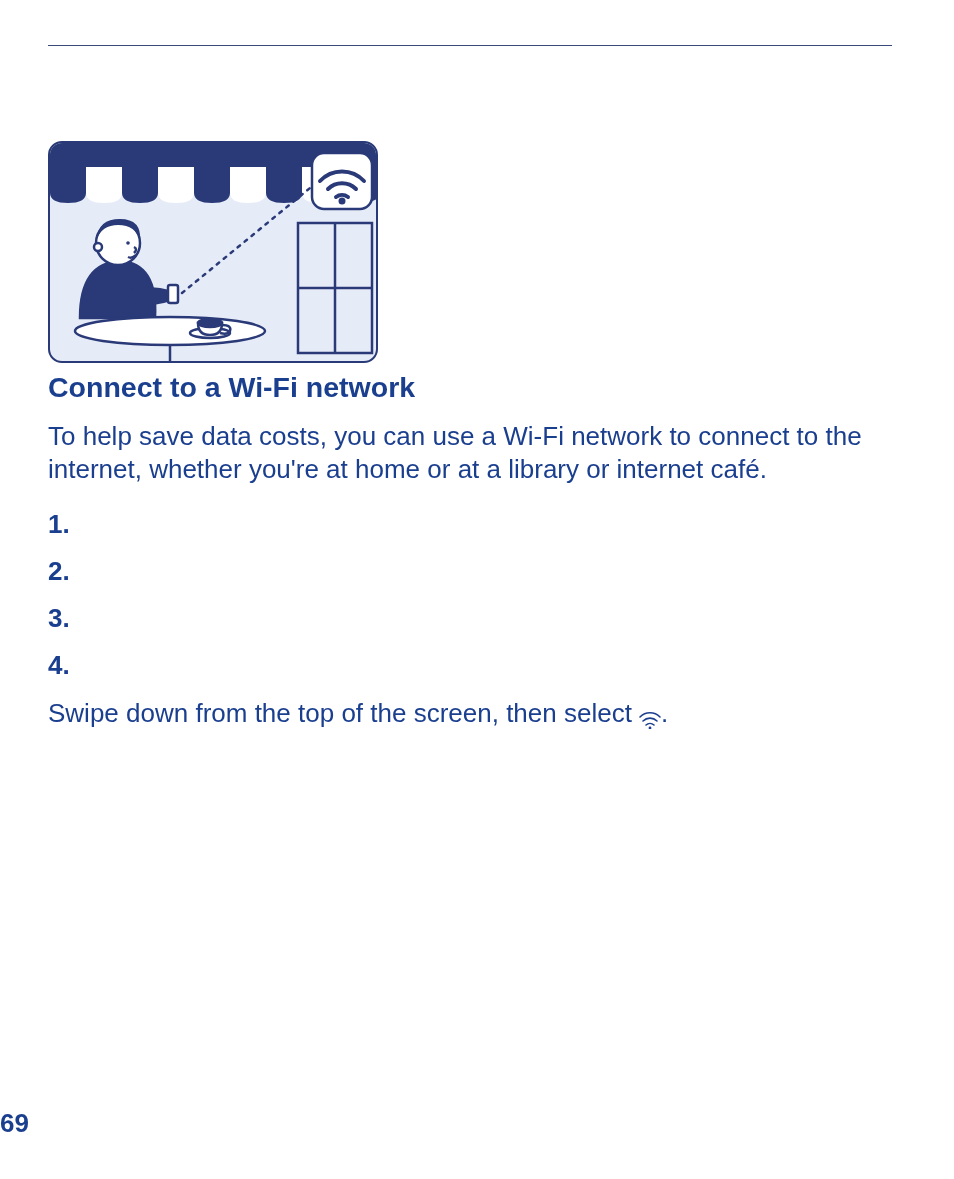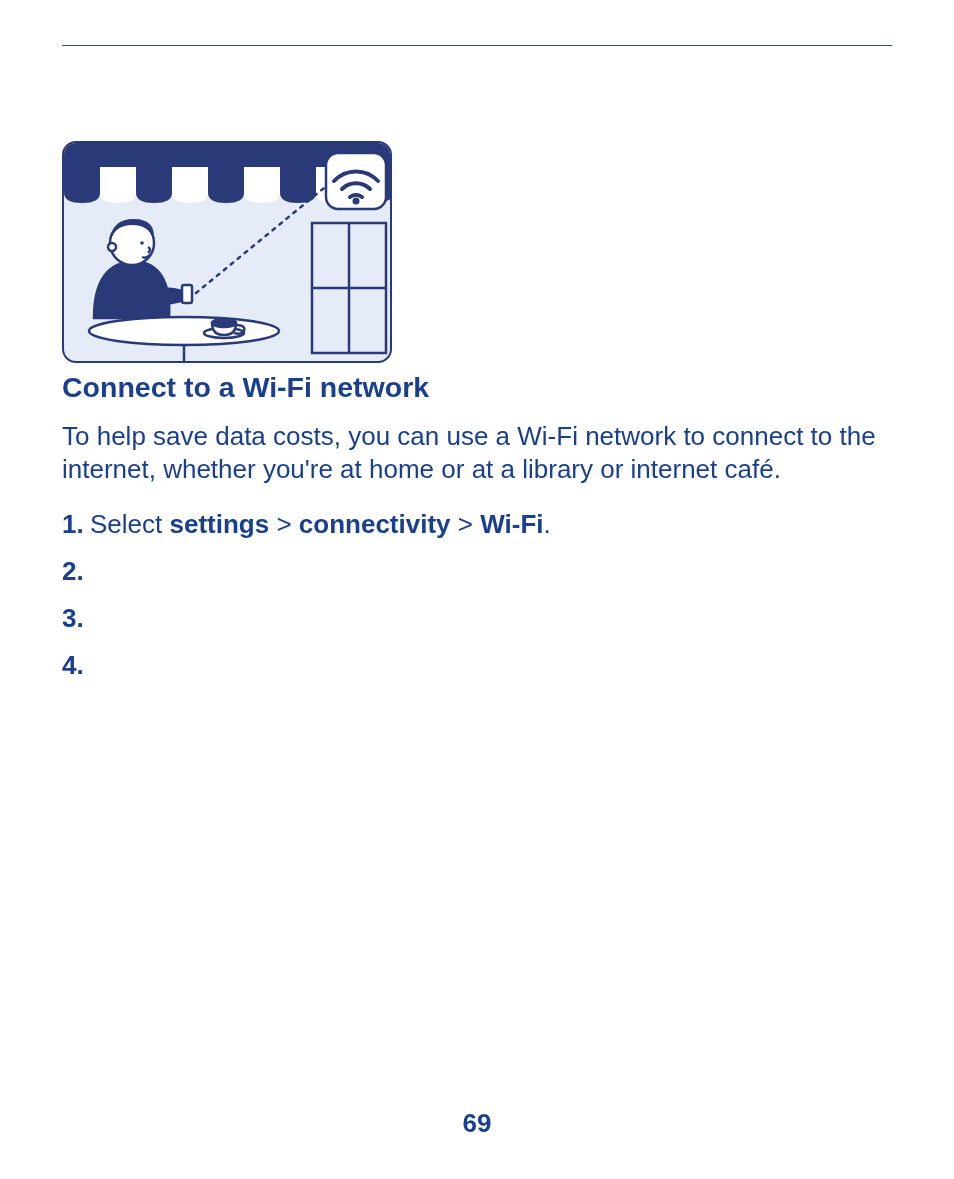"Connect to a Wi-Fi network" .page { padding: 45px 62px 0 62px -> 45px 62px 0 48px }
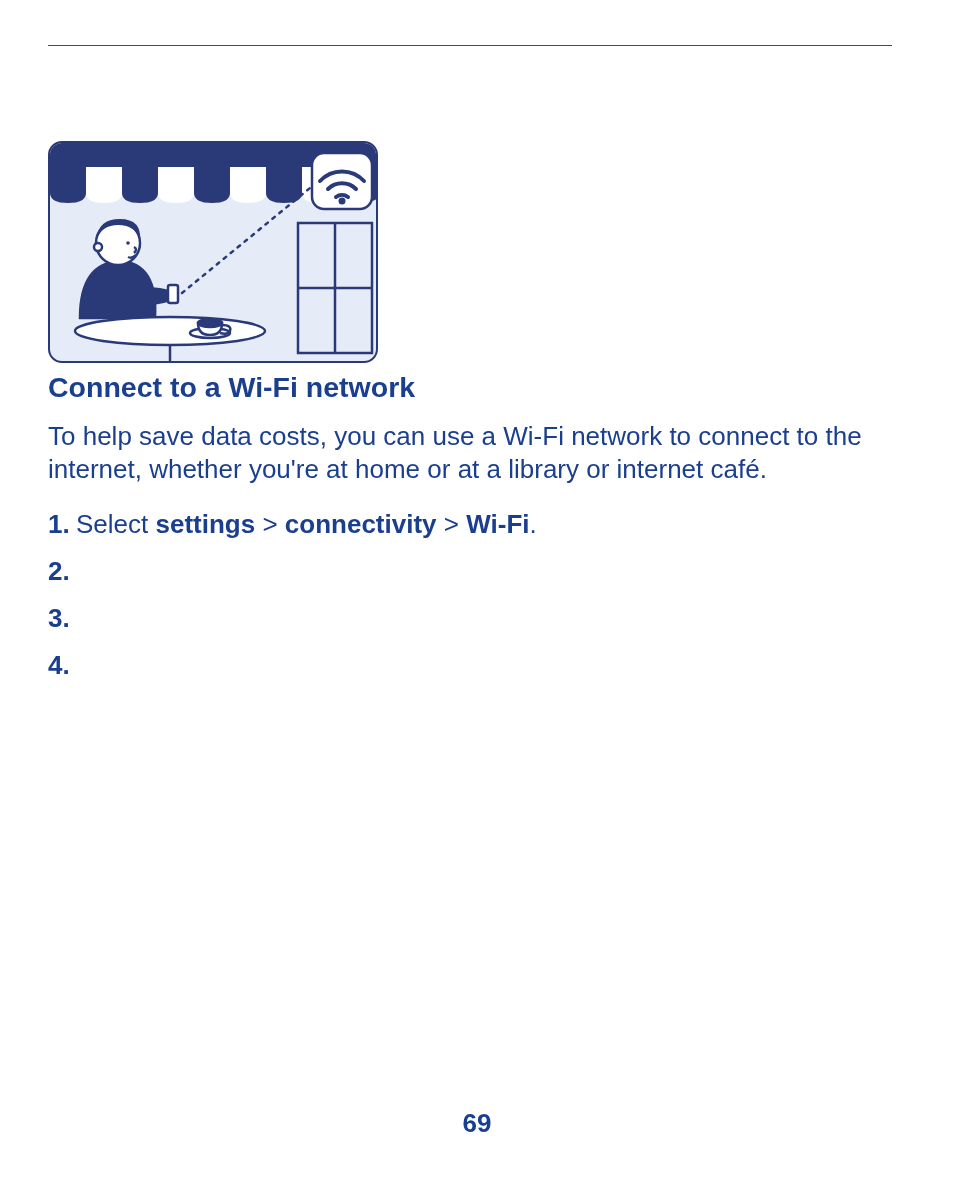"Select settings > connectivity >" span.step-text { html: <span> <span>Select </span><span>settings</span><span> &gt; </span><span>connectivity</span><span> &gt; </span><span>Wi-Fi</span><span>.</span> </span> -> none }
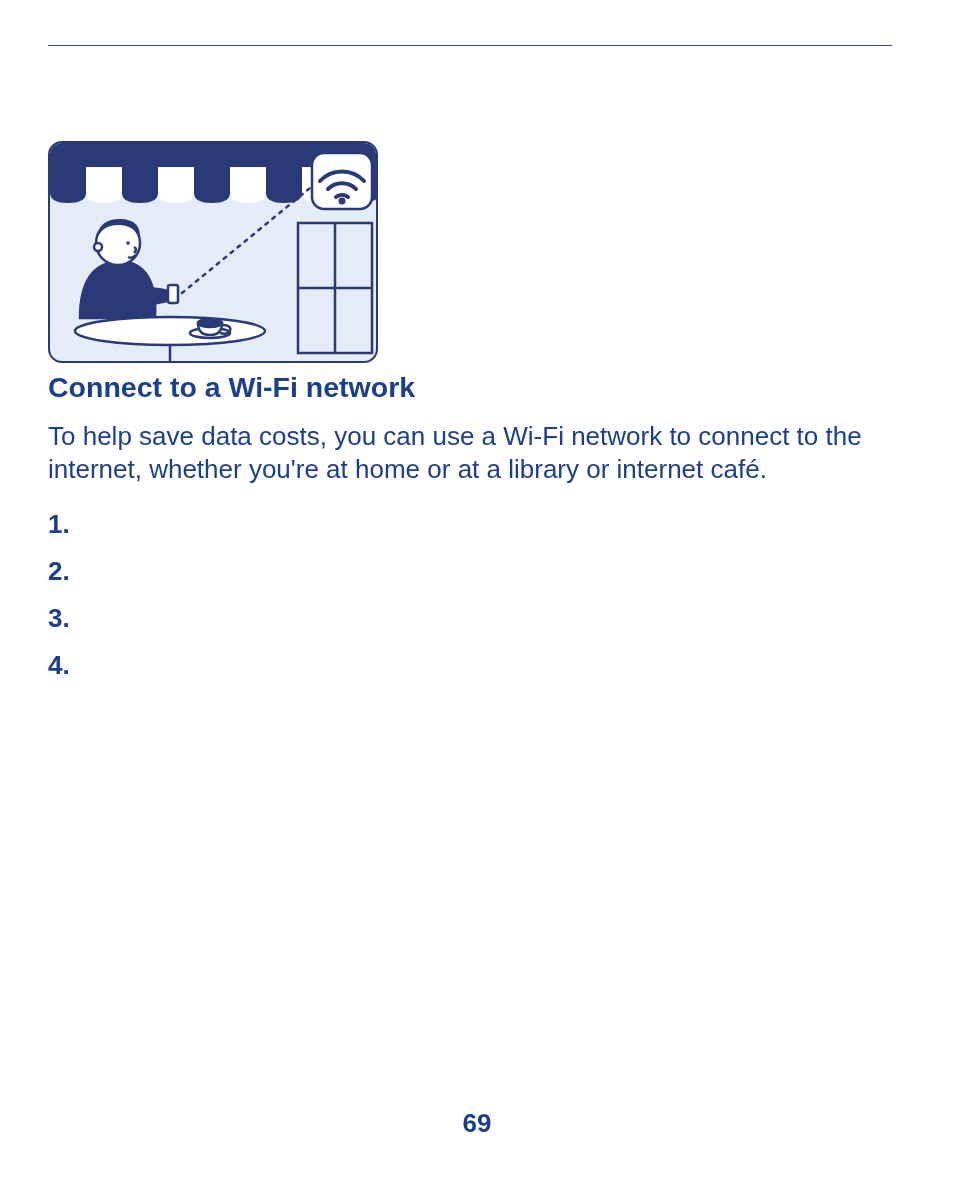"Swipe down from the top" div.closing-line { html: none -> <div> <span>Swipe down from the top of the screen, then select </span><span> <svg> <g> <path></path> <path></path> <path></path> </g> <circle></circle> </svg> </span><span>.</span> </div> }
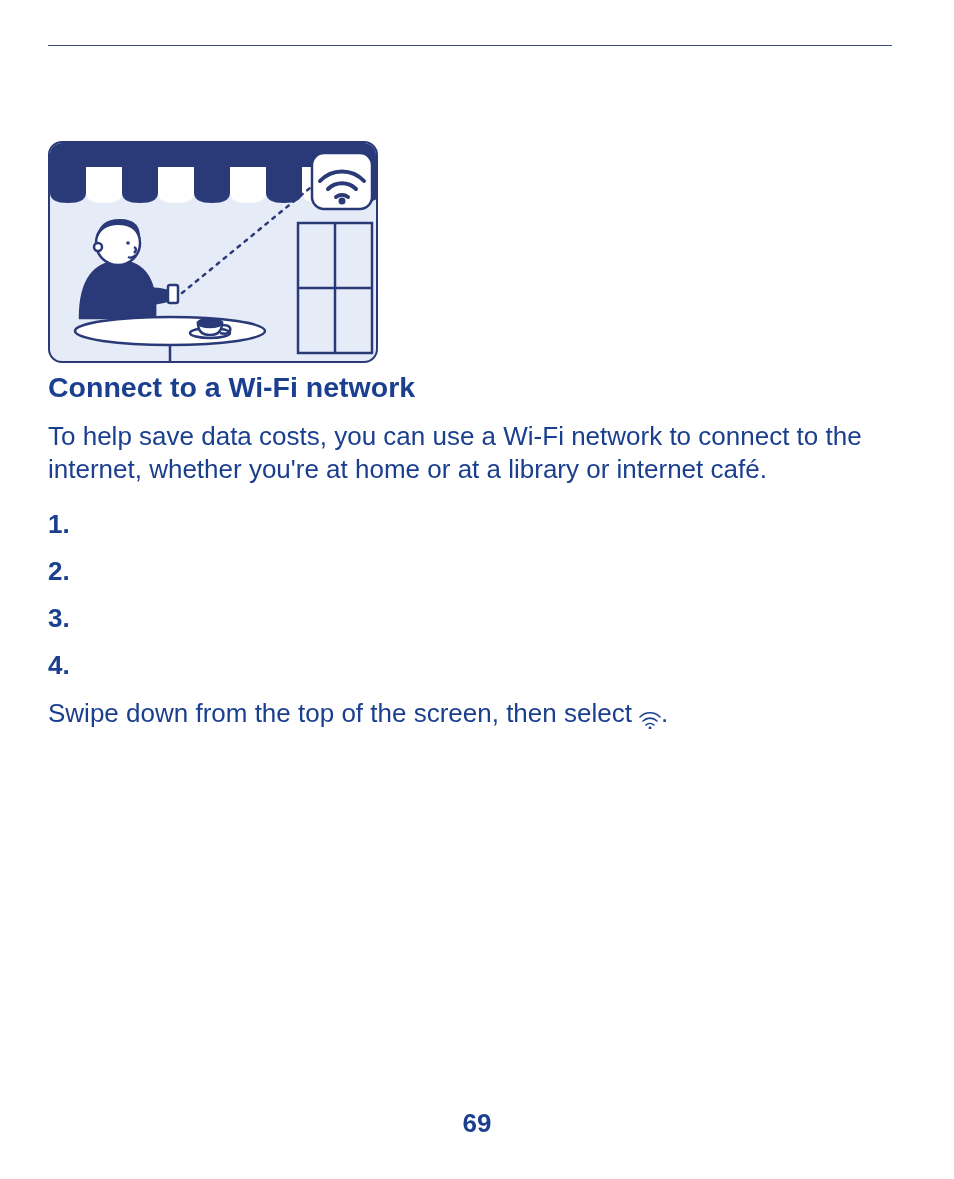"69" .page-num { text-align: center -> left }
